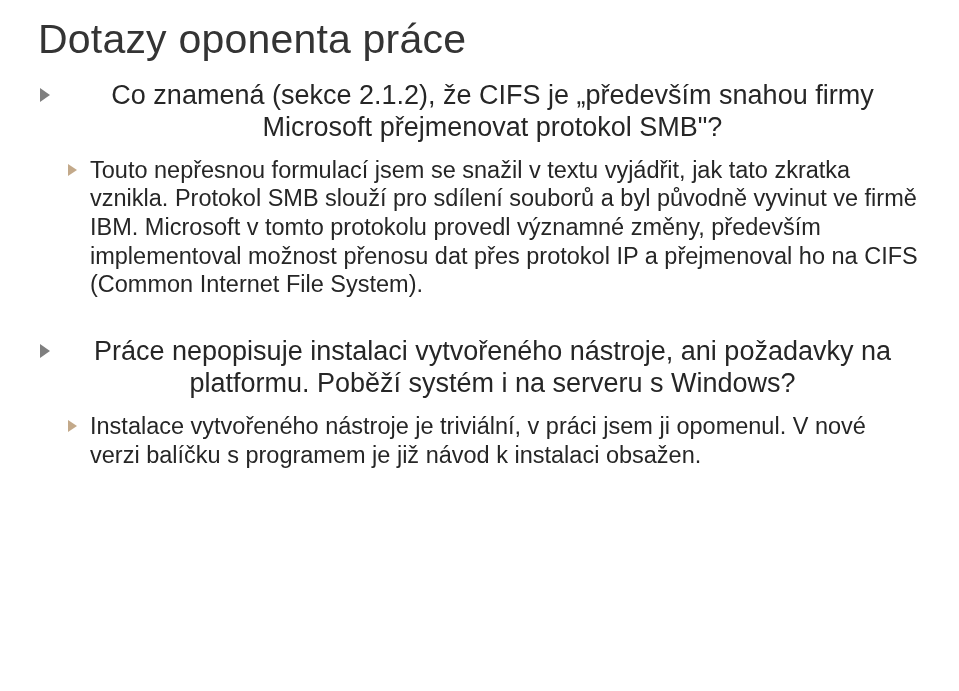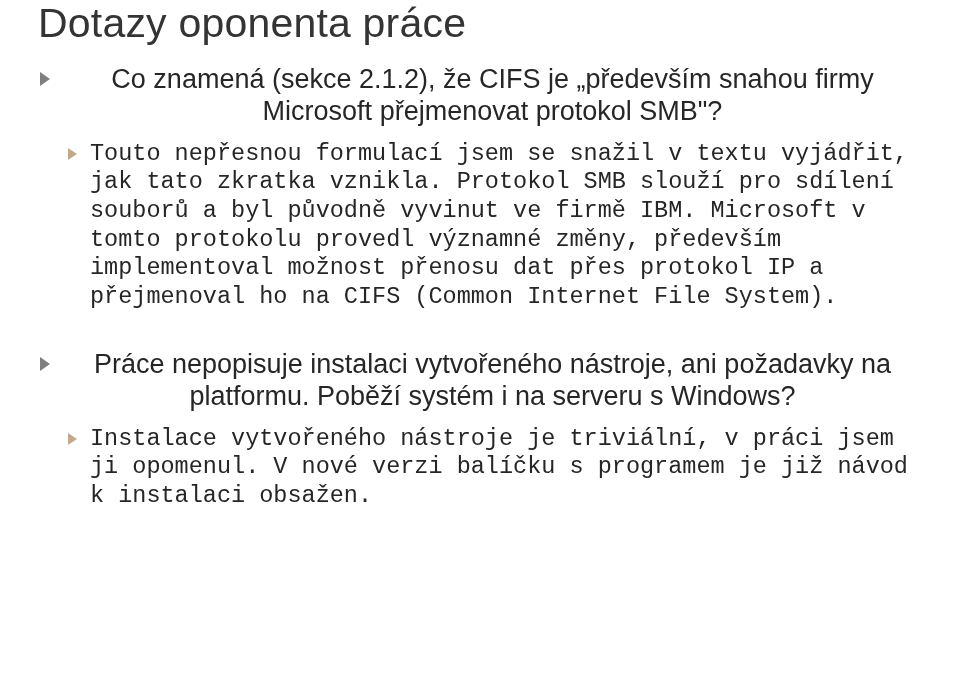"Dotazy oponenta práce" .slide { padding: 0 38px 20px 38px -> 16px 38px 20px 38px }
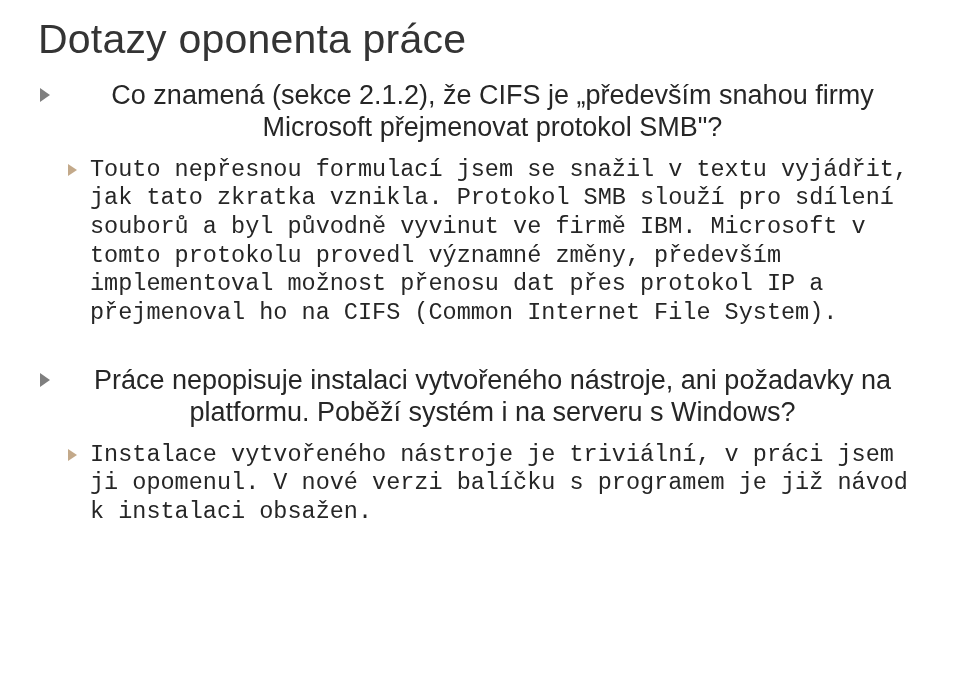"Touto nepřesnou formulací jsem se" .lvl2 { font-family: Liberation Mono, monospace -> none }
